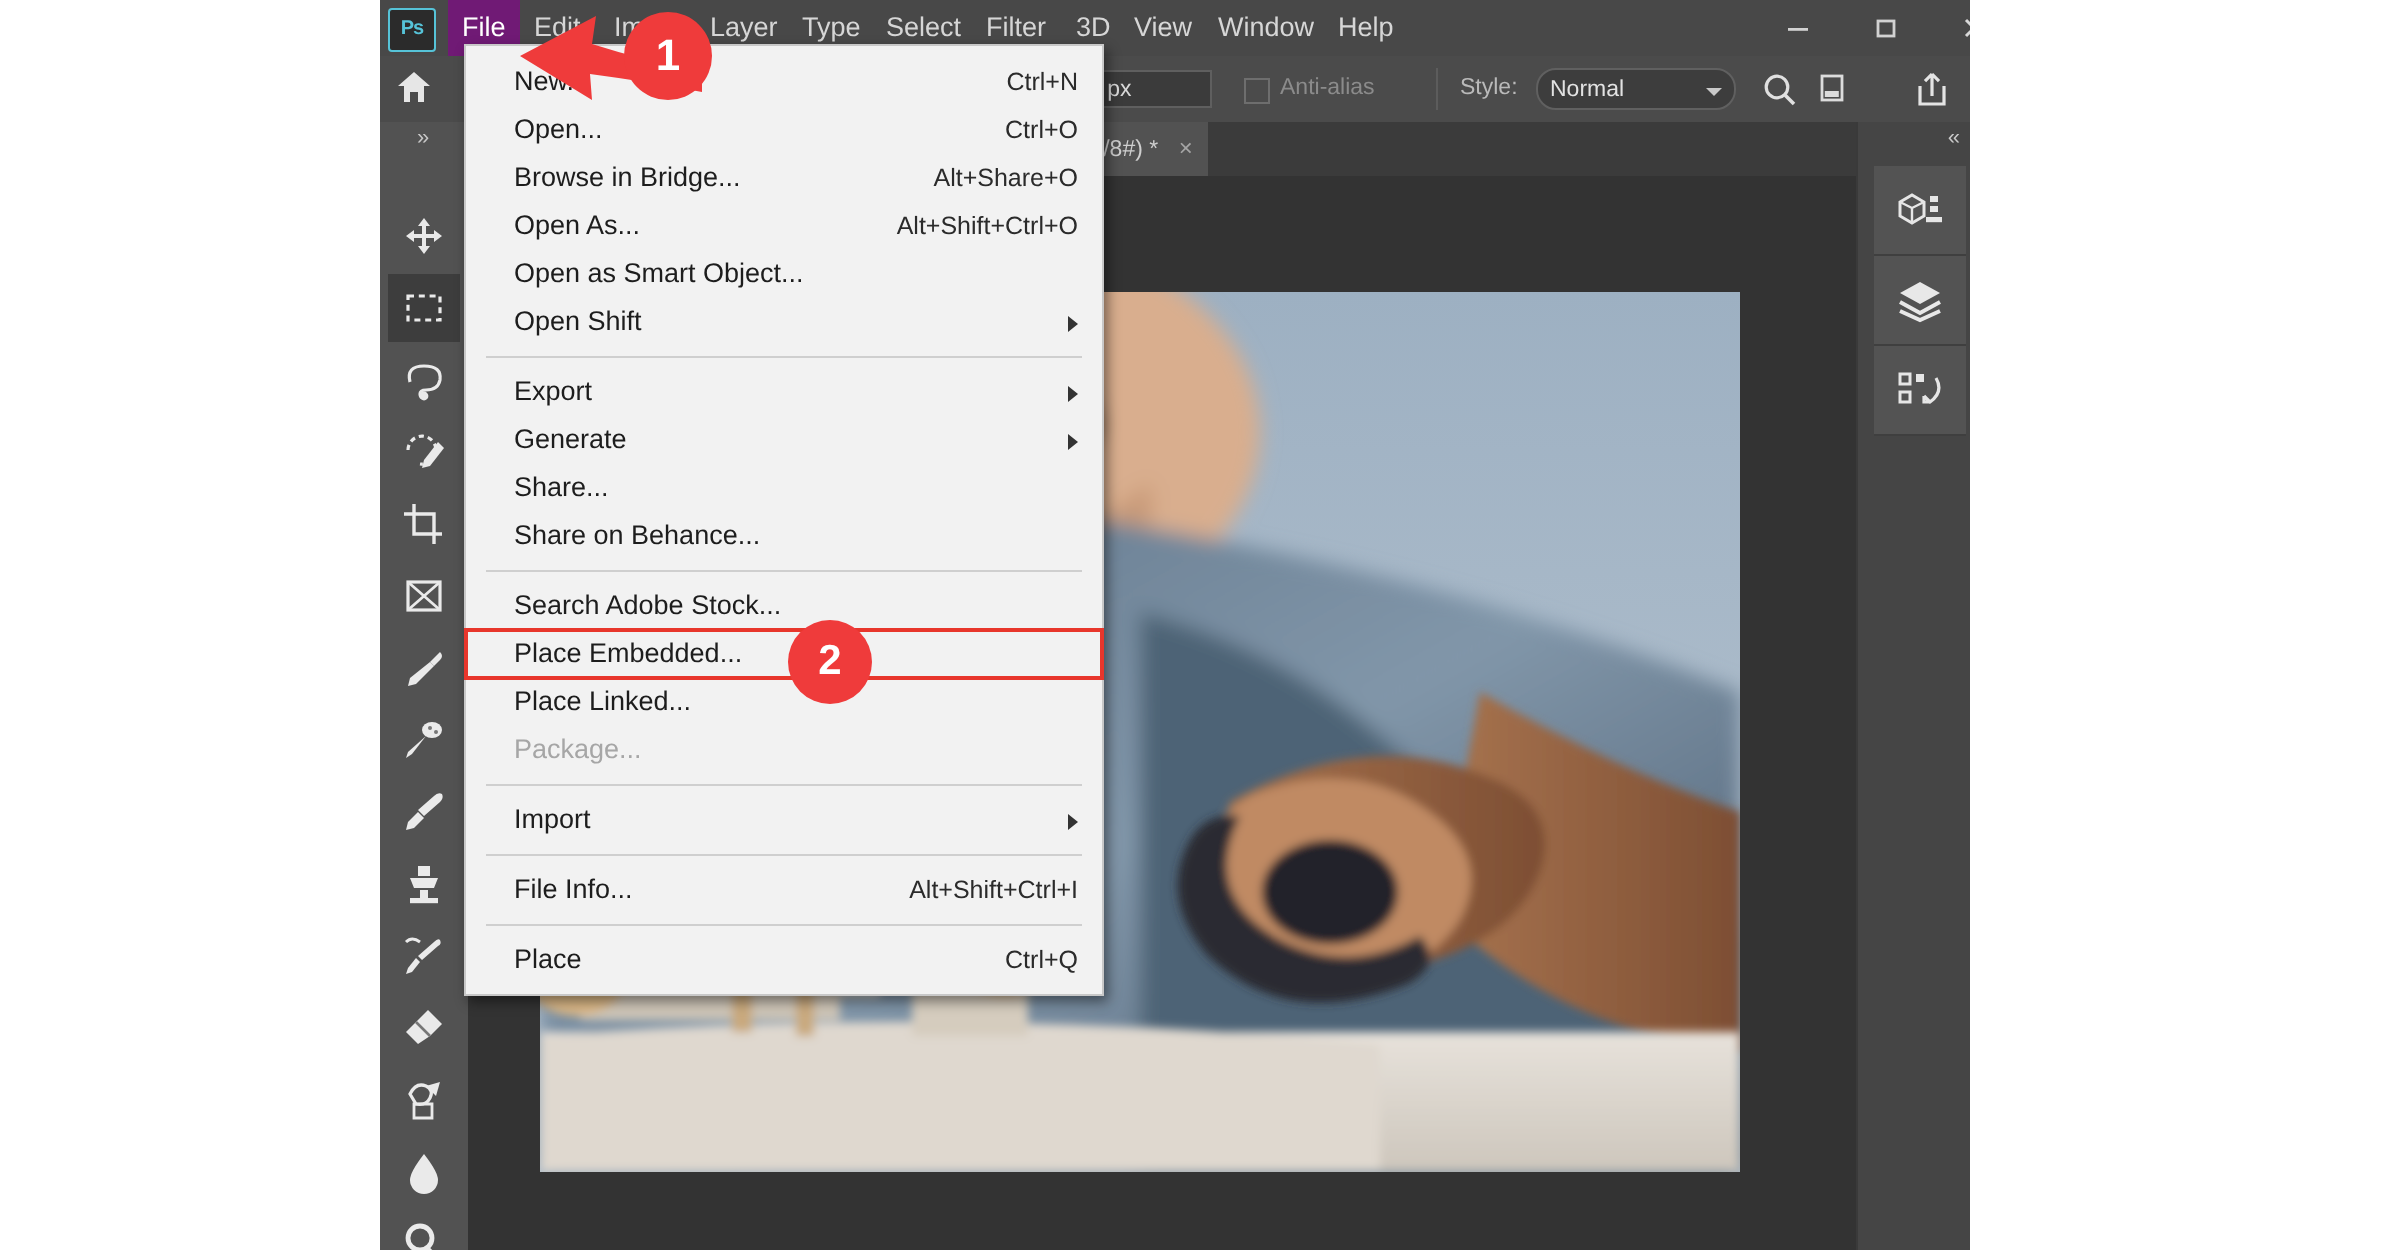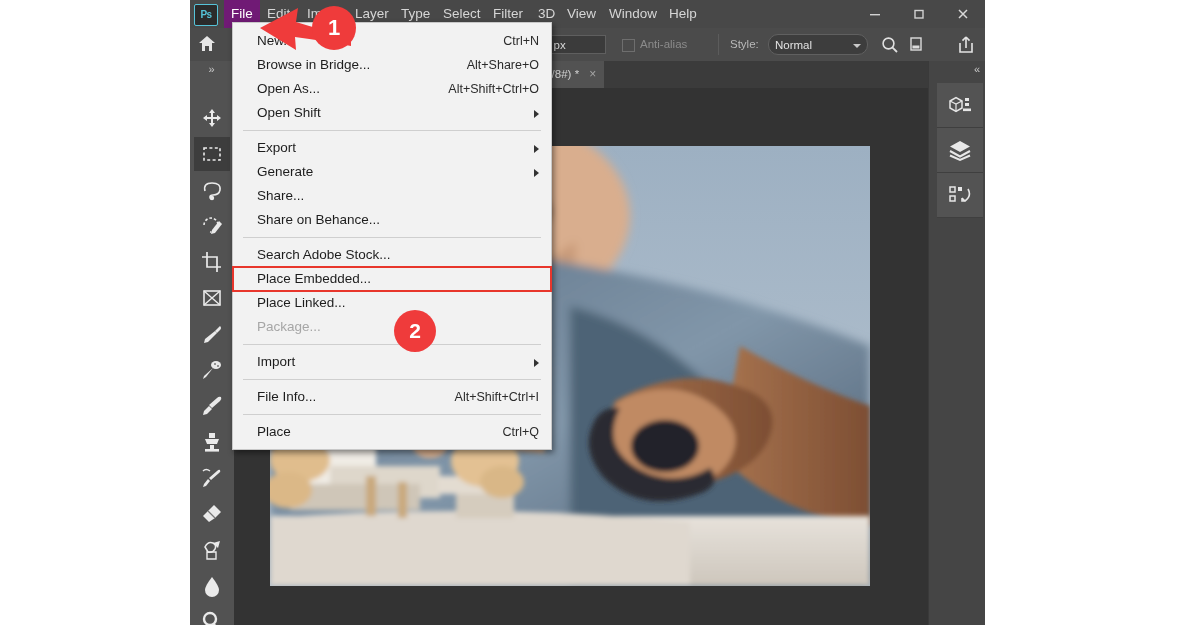"Ps" .menubar { padding-left: none -> 24px }
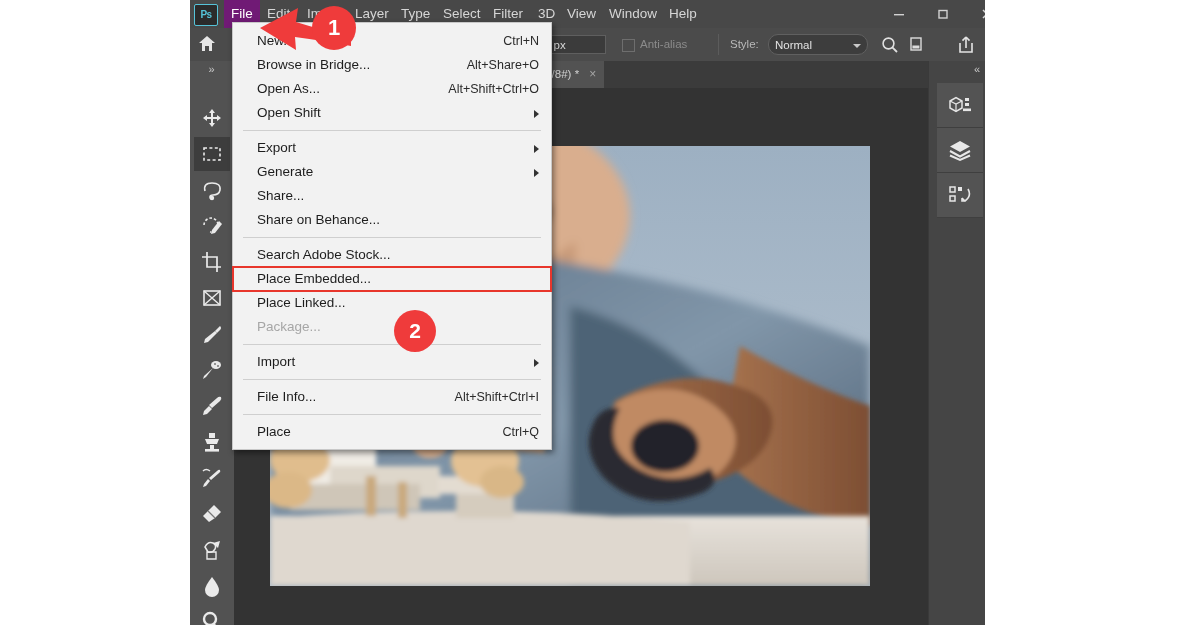"Open..." div.mi { html: none -> <div><span>Open...</span><span>Ctrl+O</span></div> }
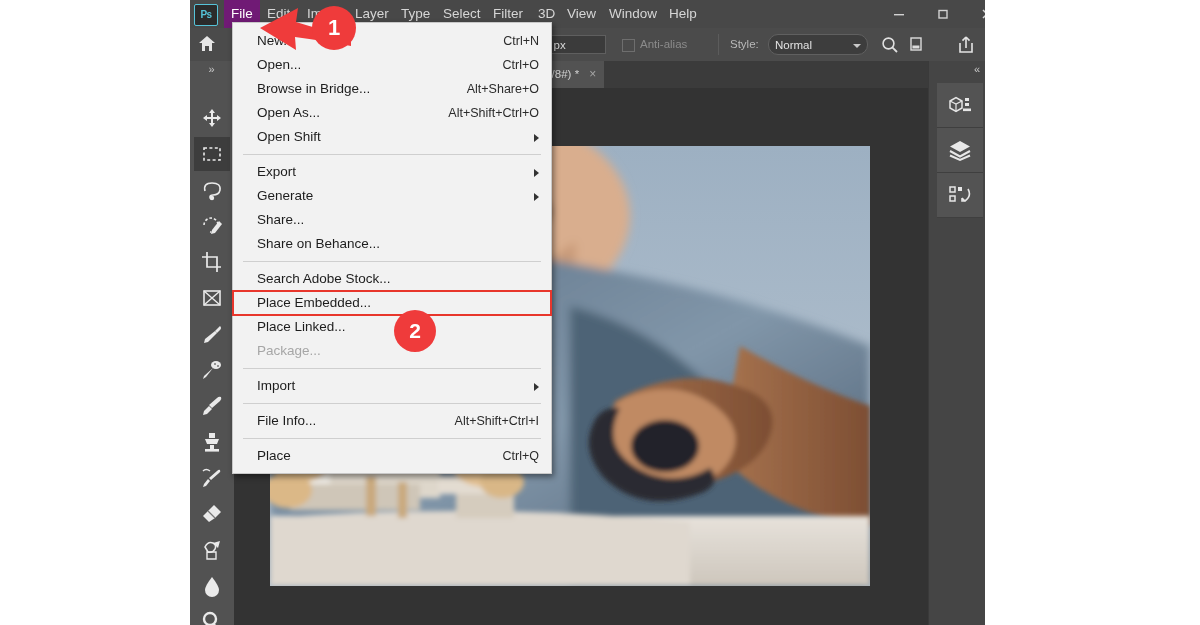"Open as Smart Object..." div.mi { html: none -> <div><span>Open as Smart Object...</span></div> }
